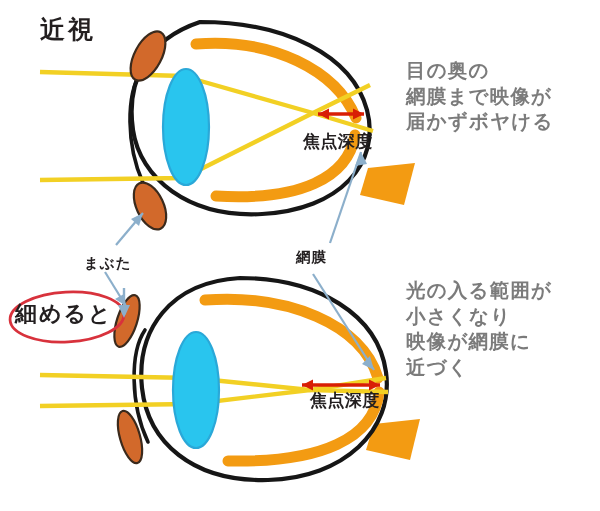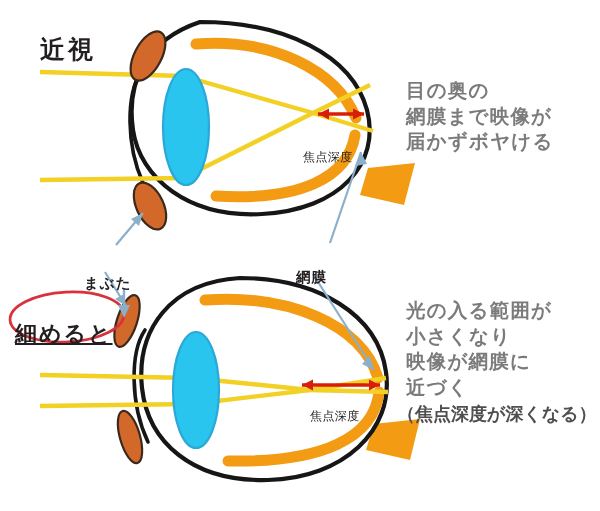"近視" .txt { margin-top: 20px -> none }
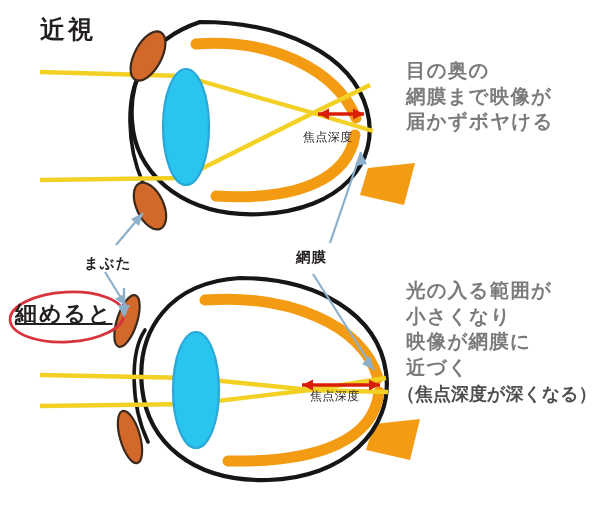"焦点深度" .focus-label { font-size: 12px -> 17px; font-weight: normal -> bold }
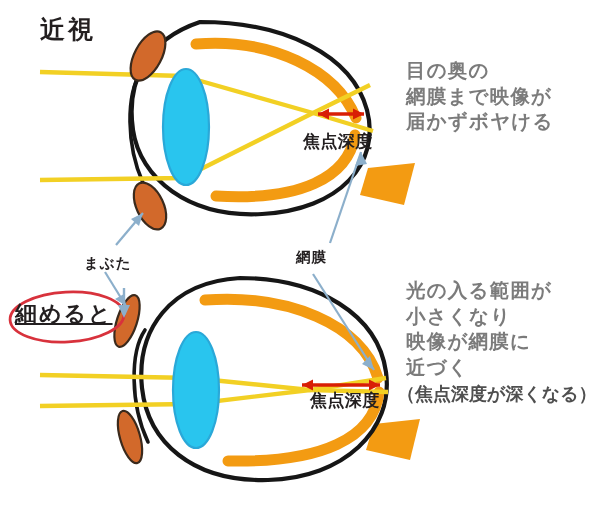"細めると" #label-squint { text-decoration: underline -> none }
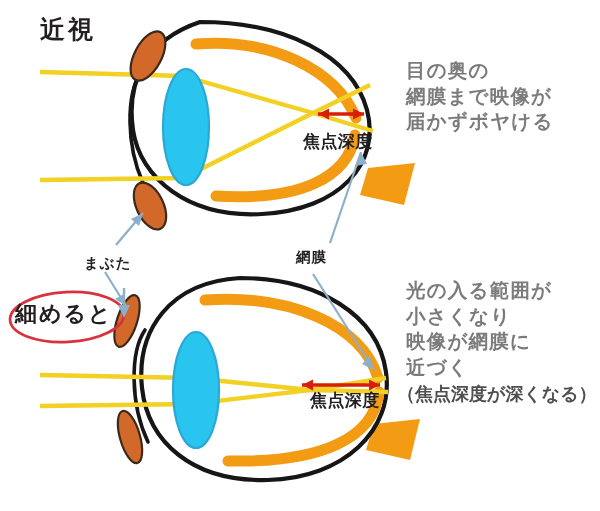"（焦点深度が深くなる）" div.txt { html: <div>（焦点深度が深くなる）</div> -> none }
